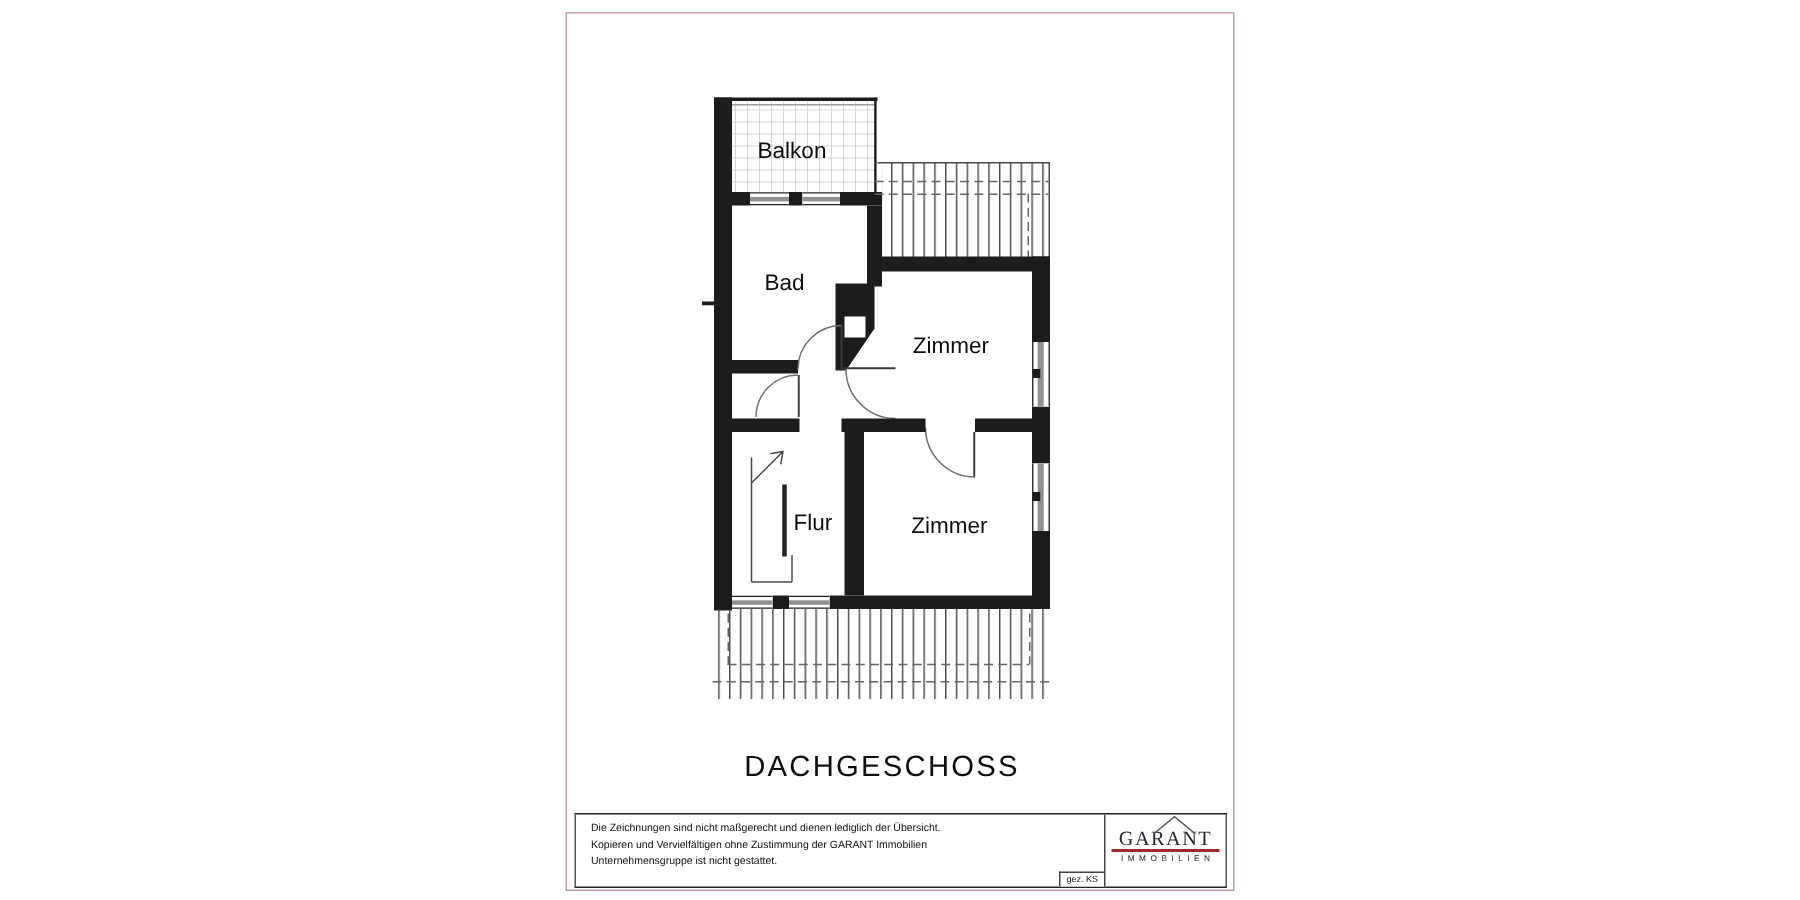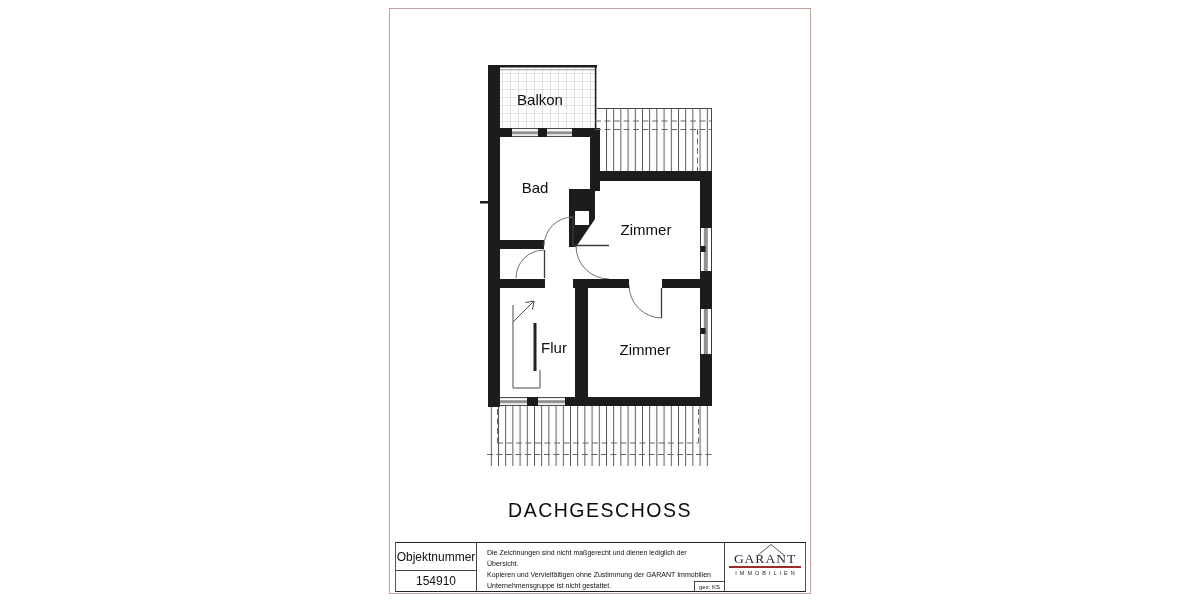"Balkon" .sheet { padding-left: none -> 24px }
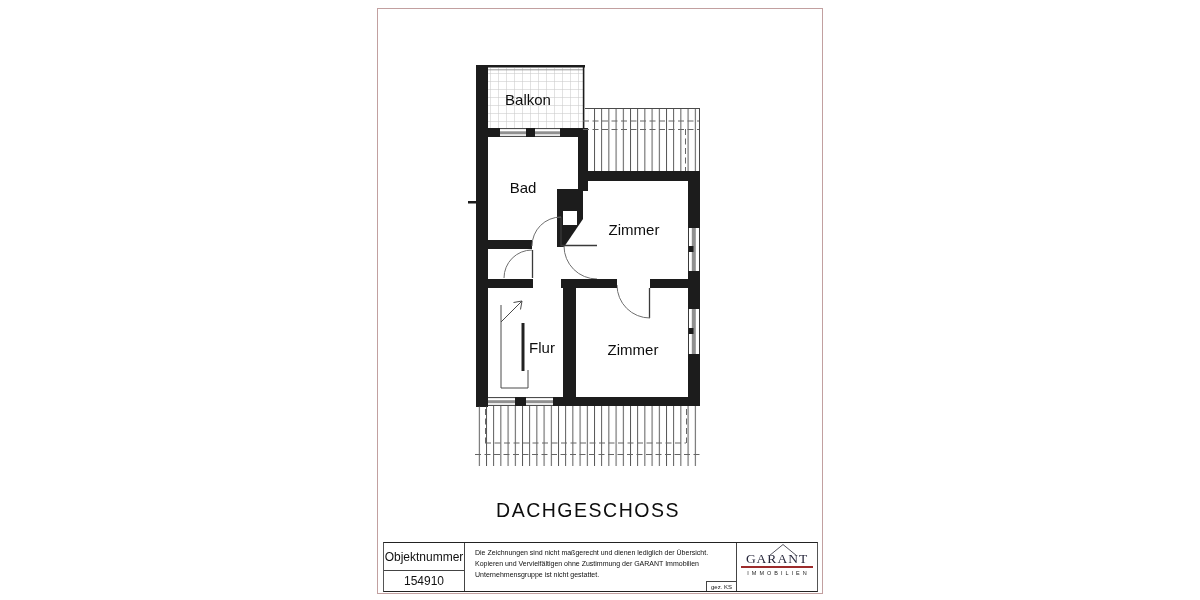"Objektnummer" div.tb-left { html: <div> <div>Objektnummer</div> <div>154910</div> </div> -> none }
